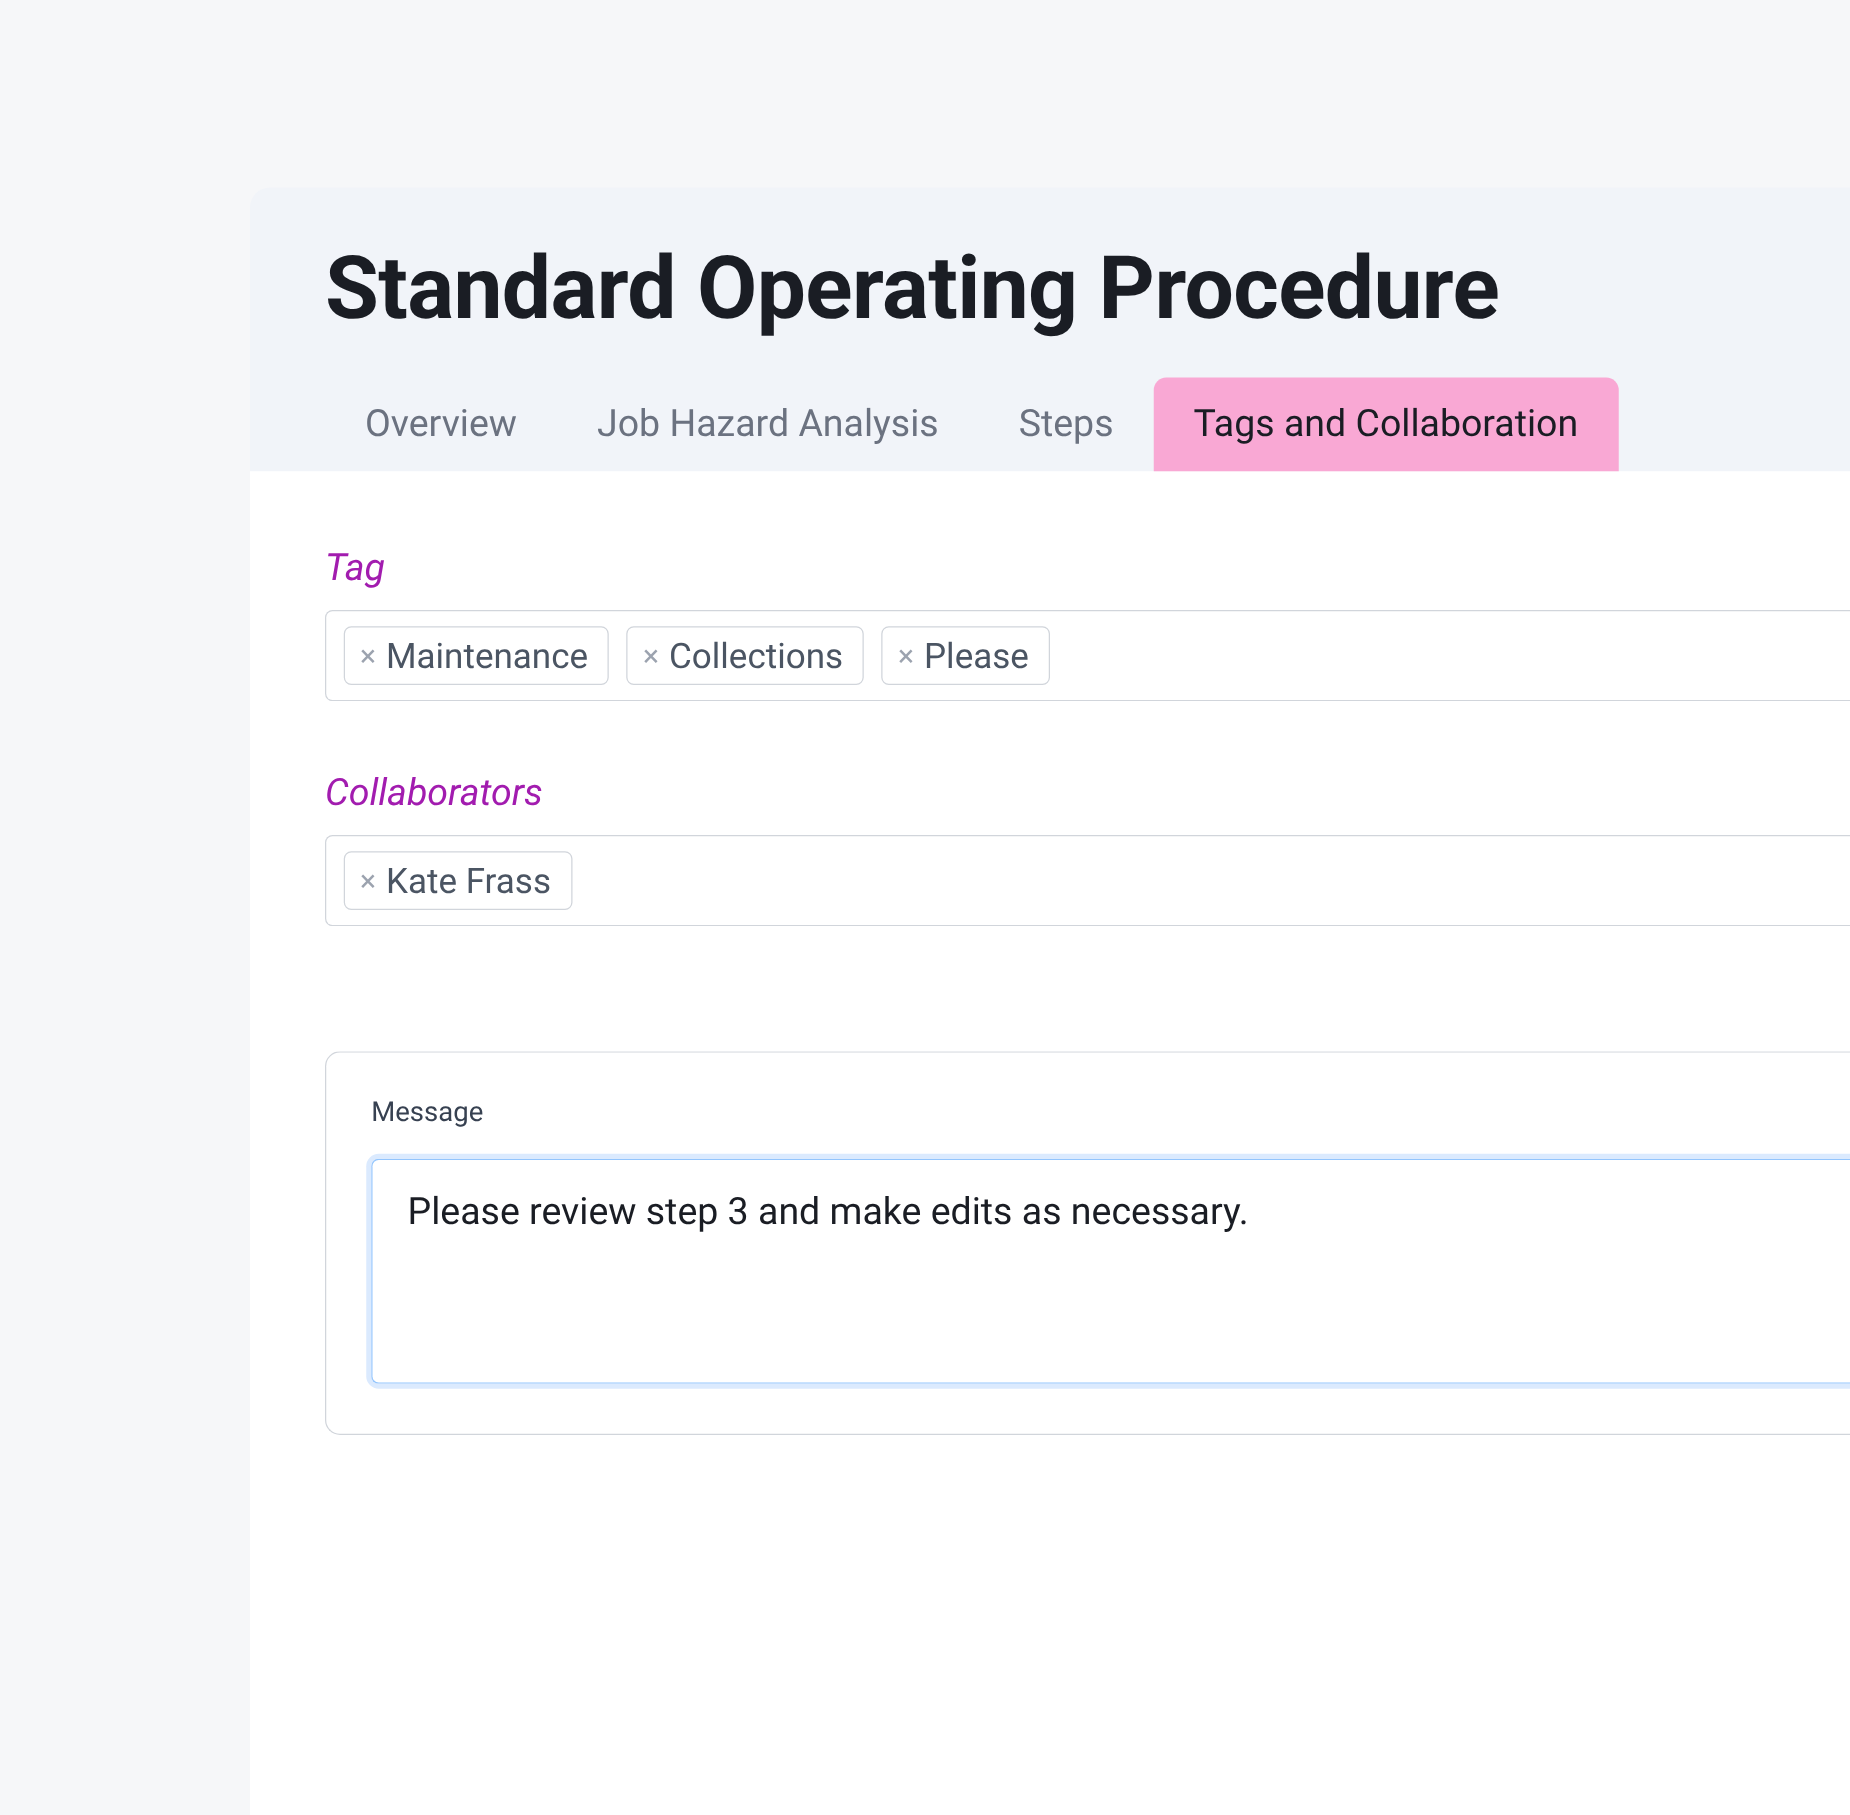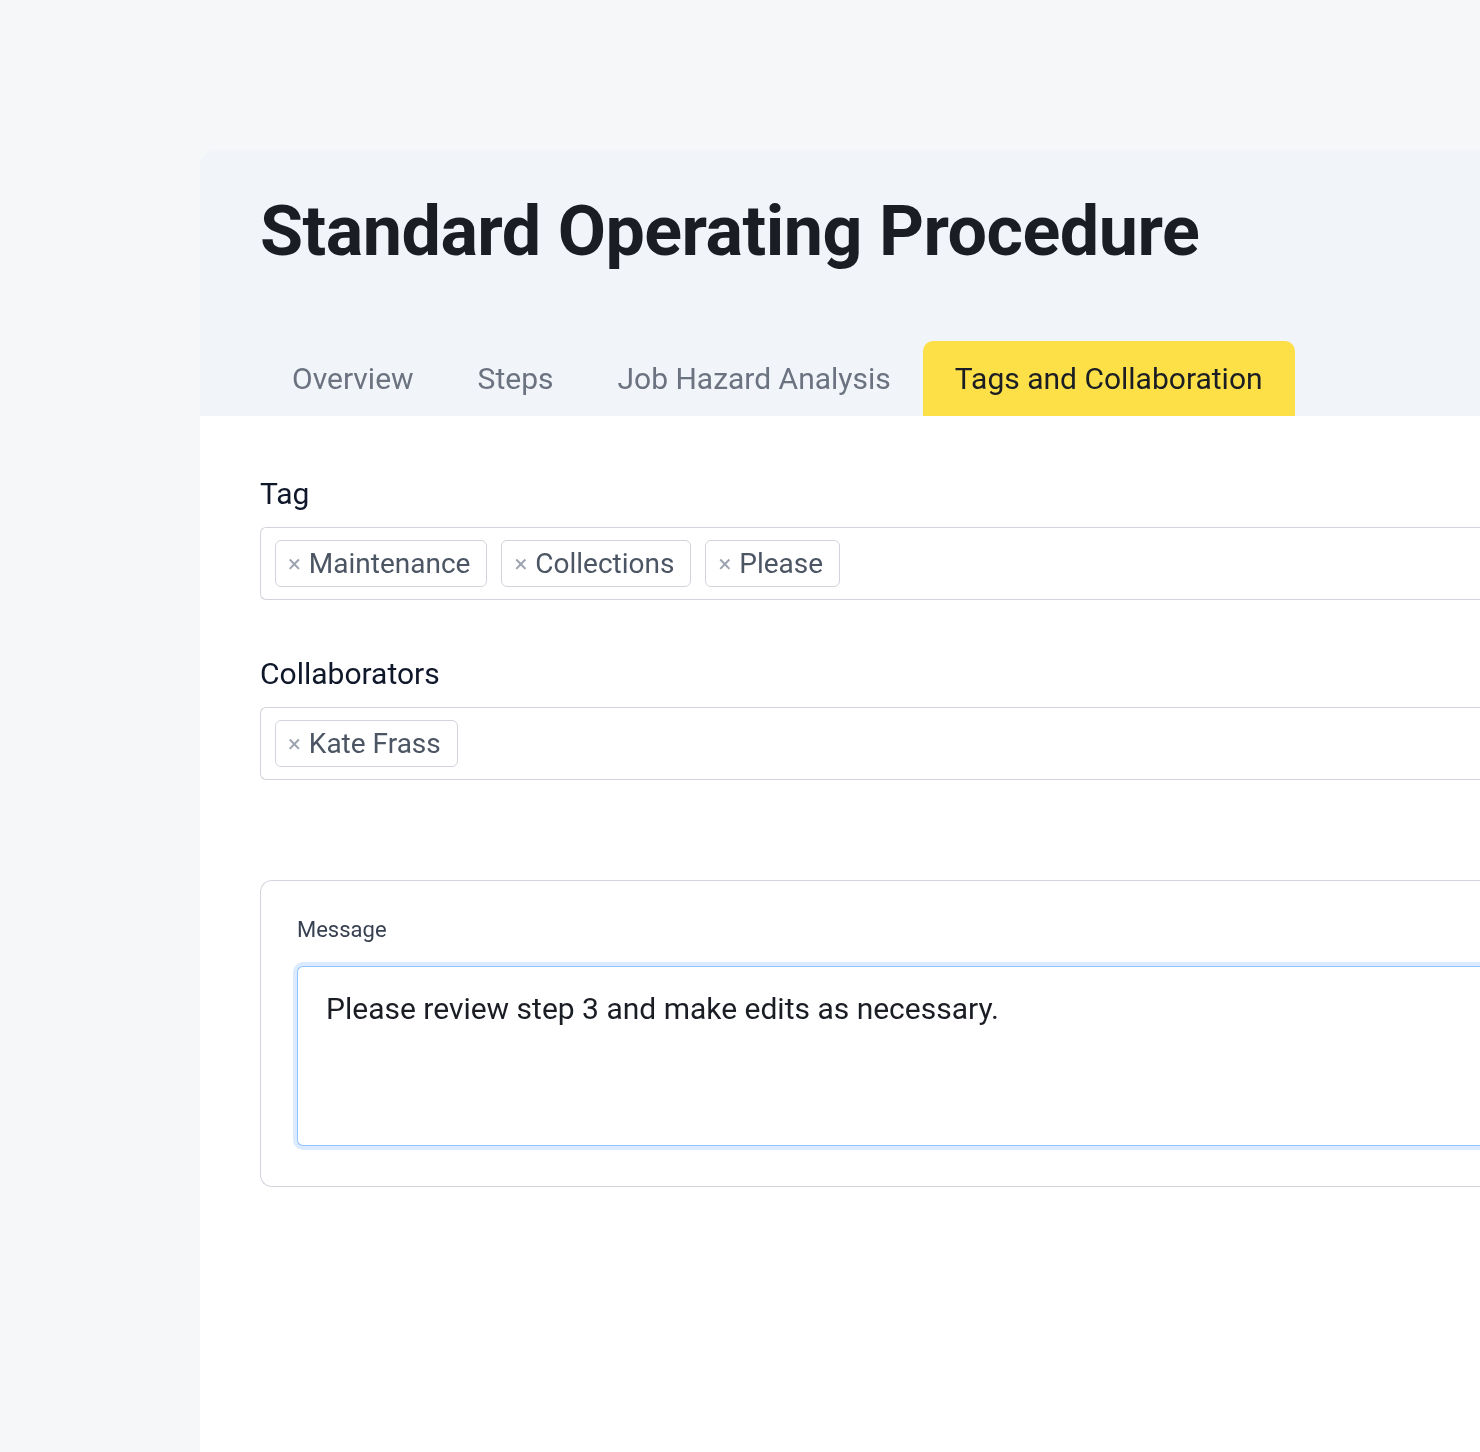"Steps" div.tab { order: before "Job Hazard Analysis" -> after "Job Hazard Analysis" }
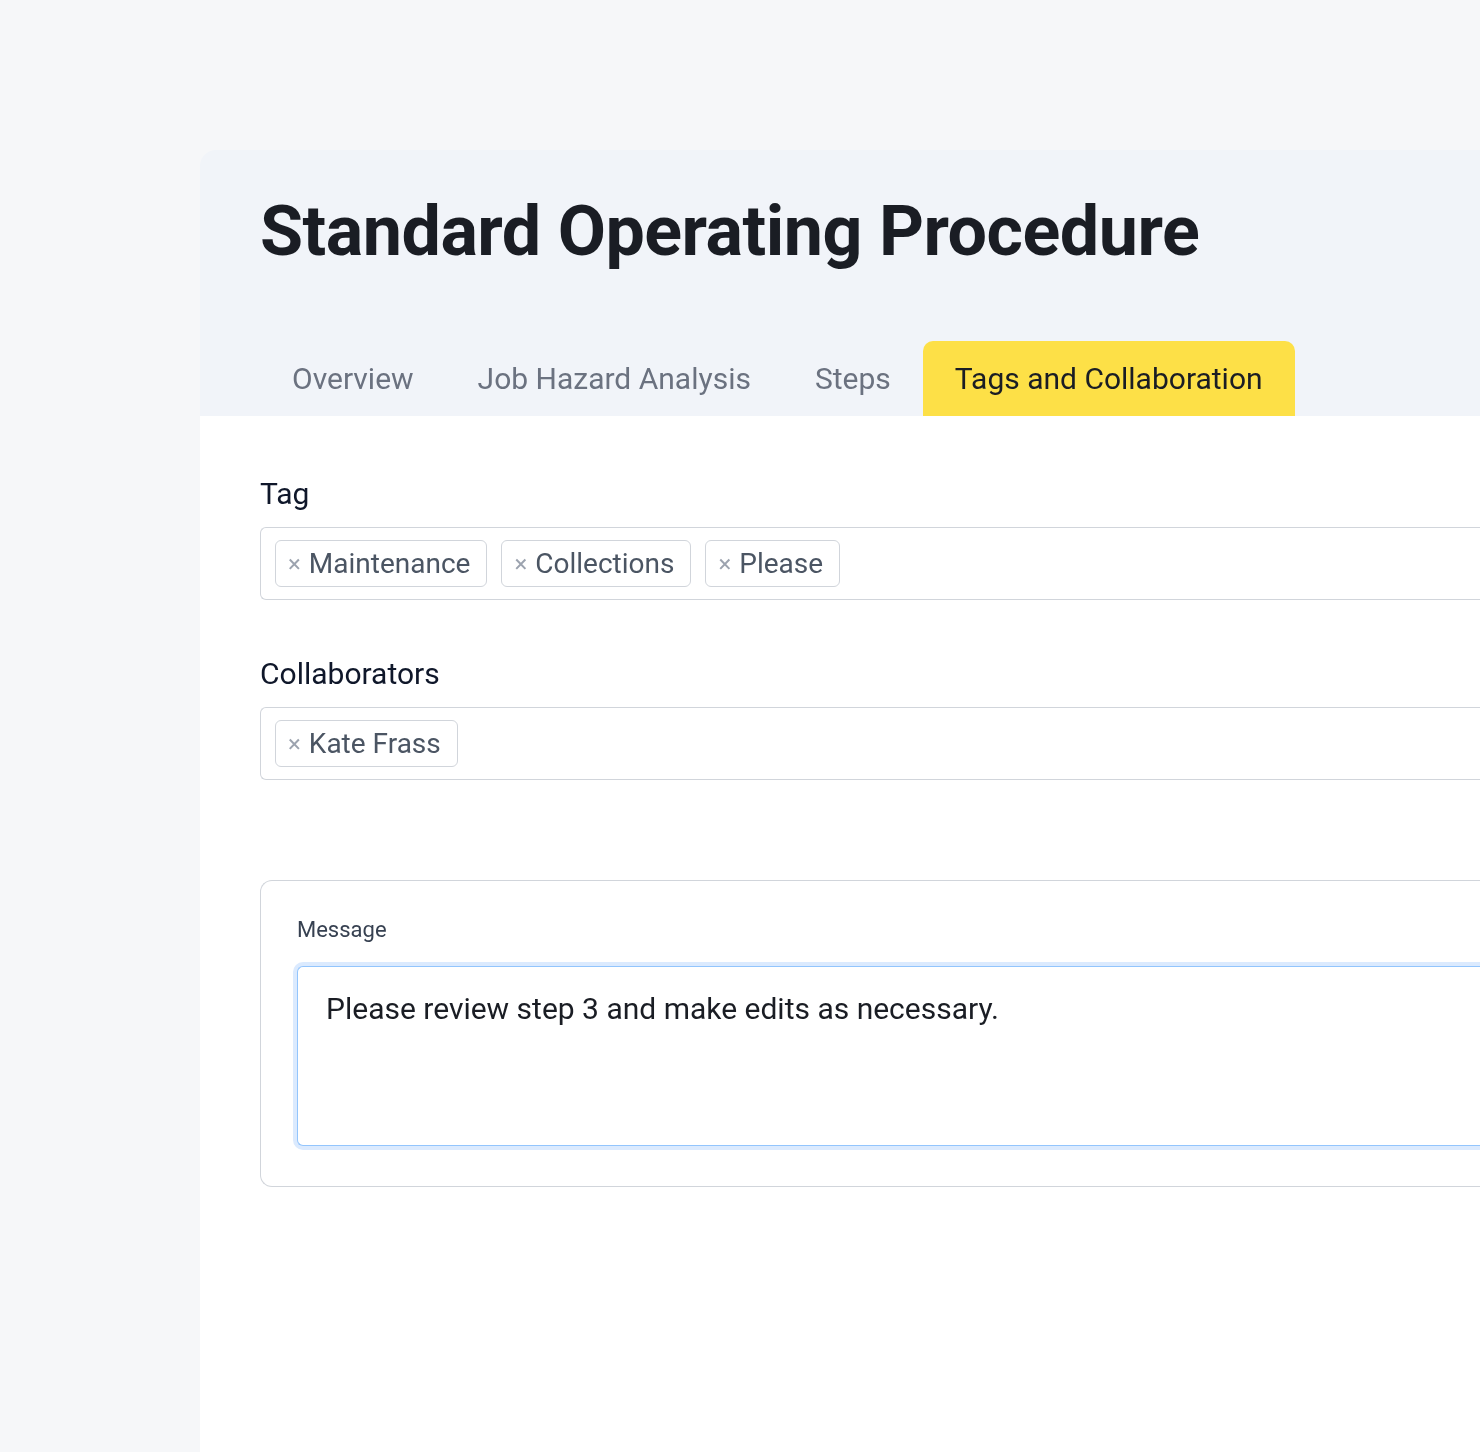"Tags and Collaboration" .tab.active { background: #fde047 -> #f9a8d4; margin-top: 39px -> none }
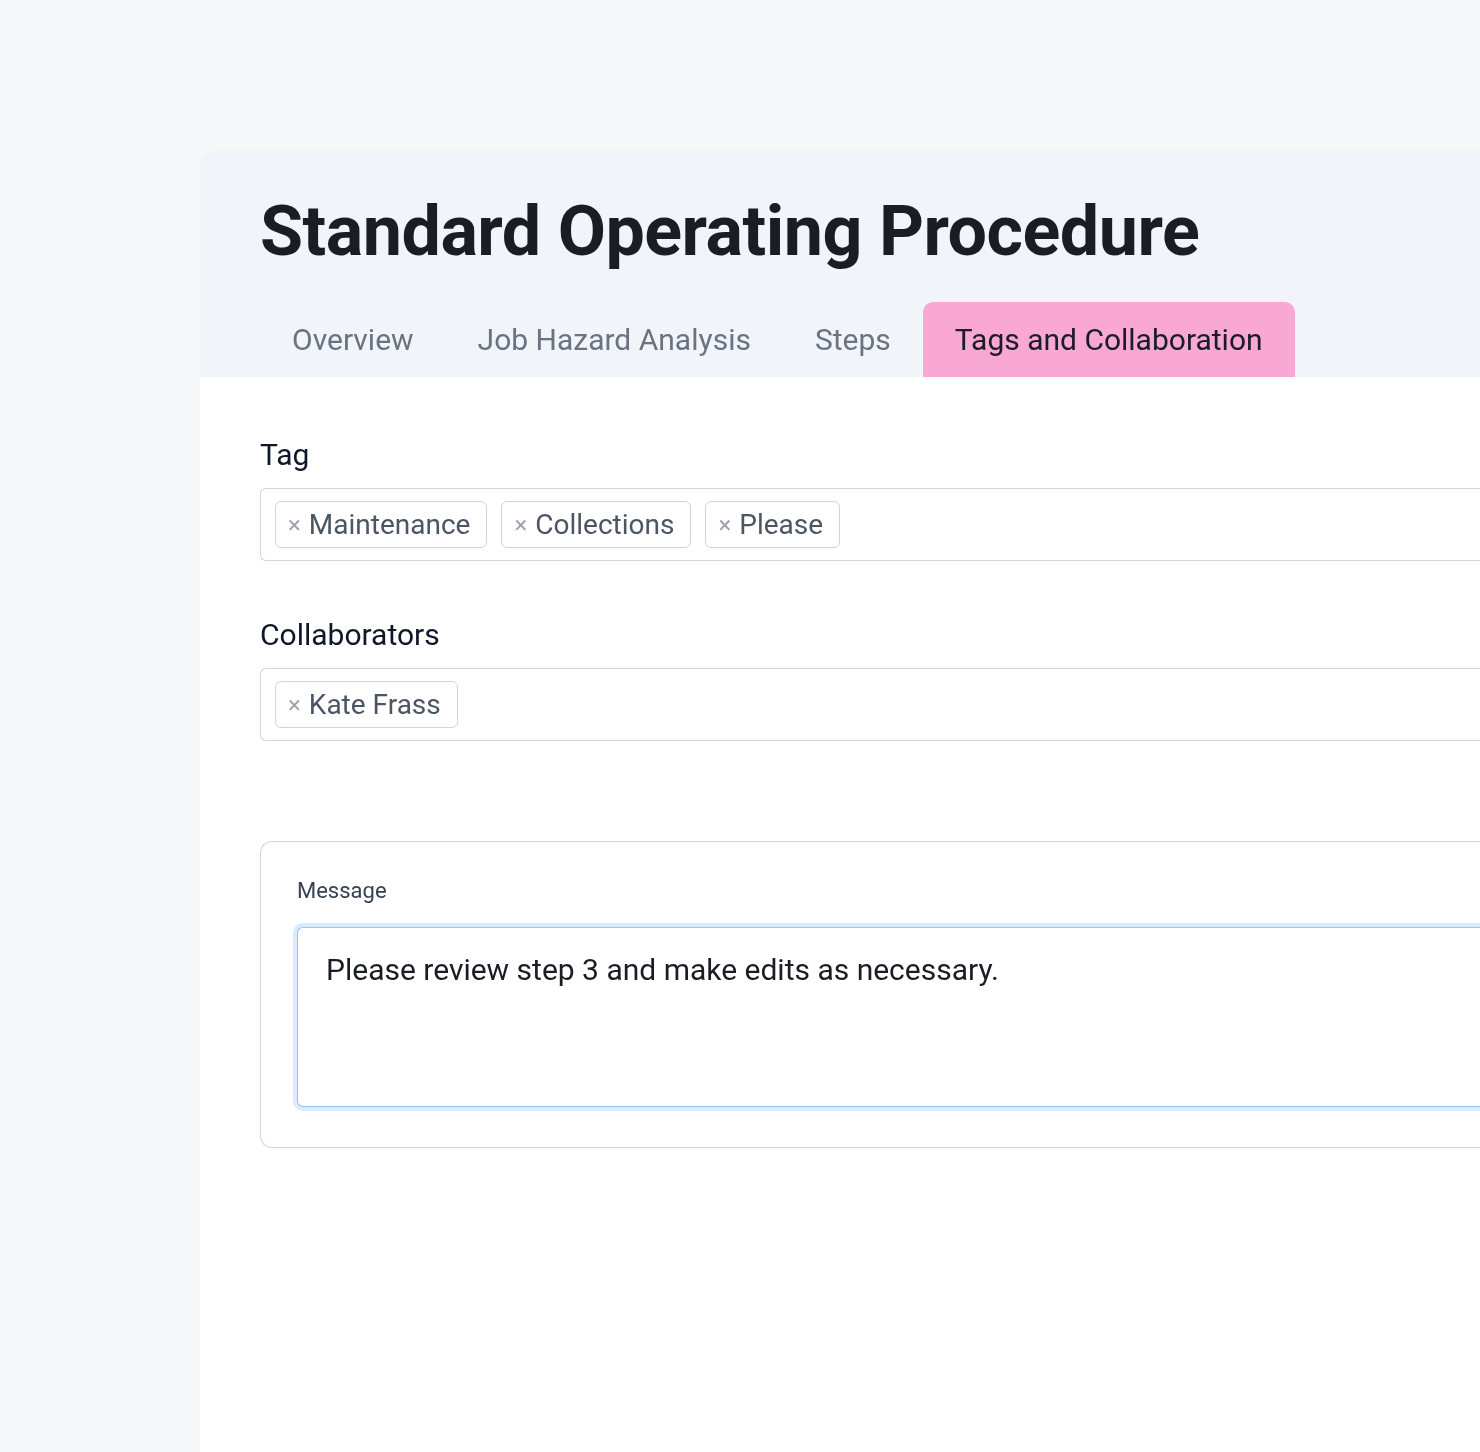"Tag" .field-label { color: #0f172a -> #a21caf; font-style: none -> italic }
